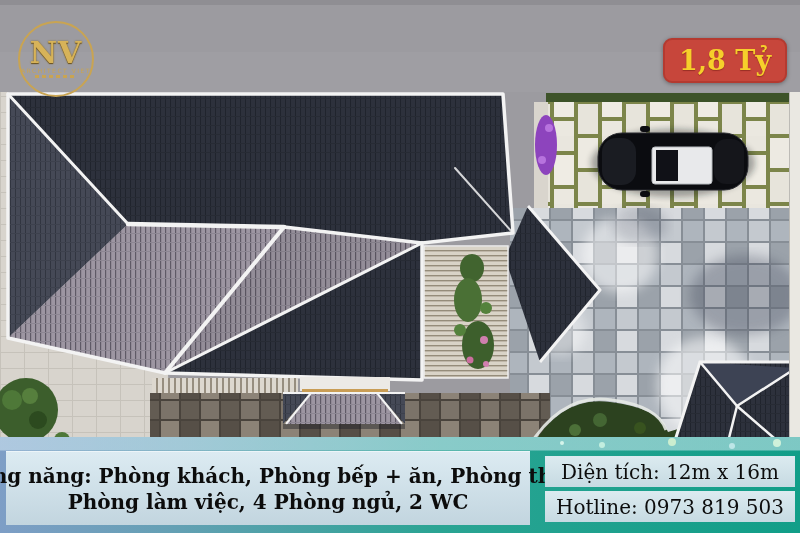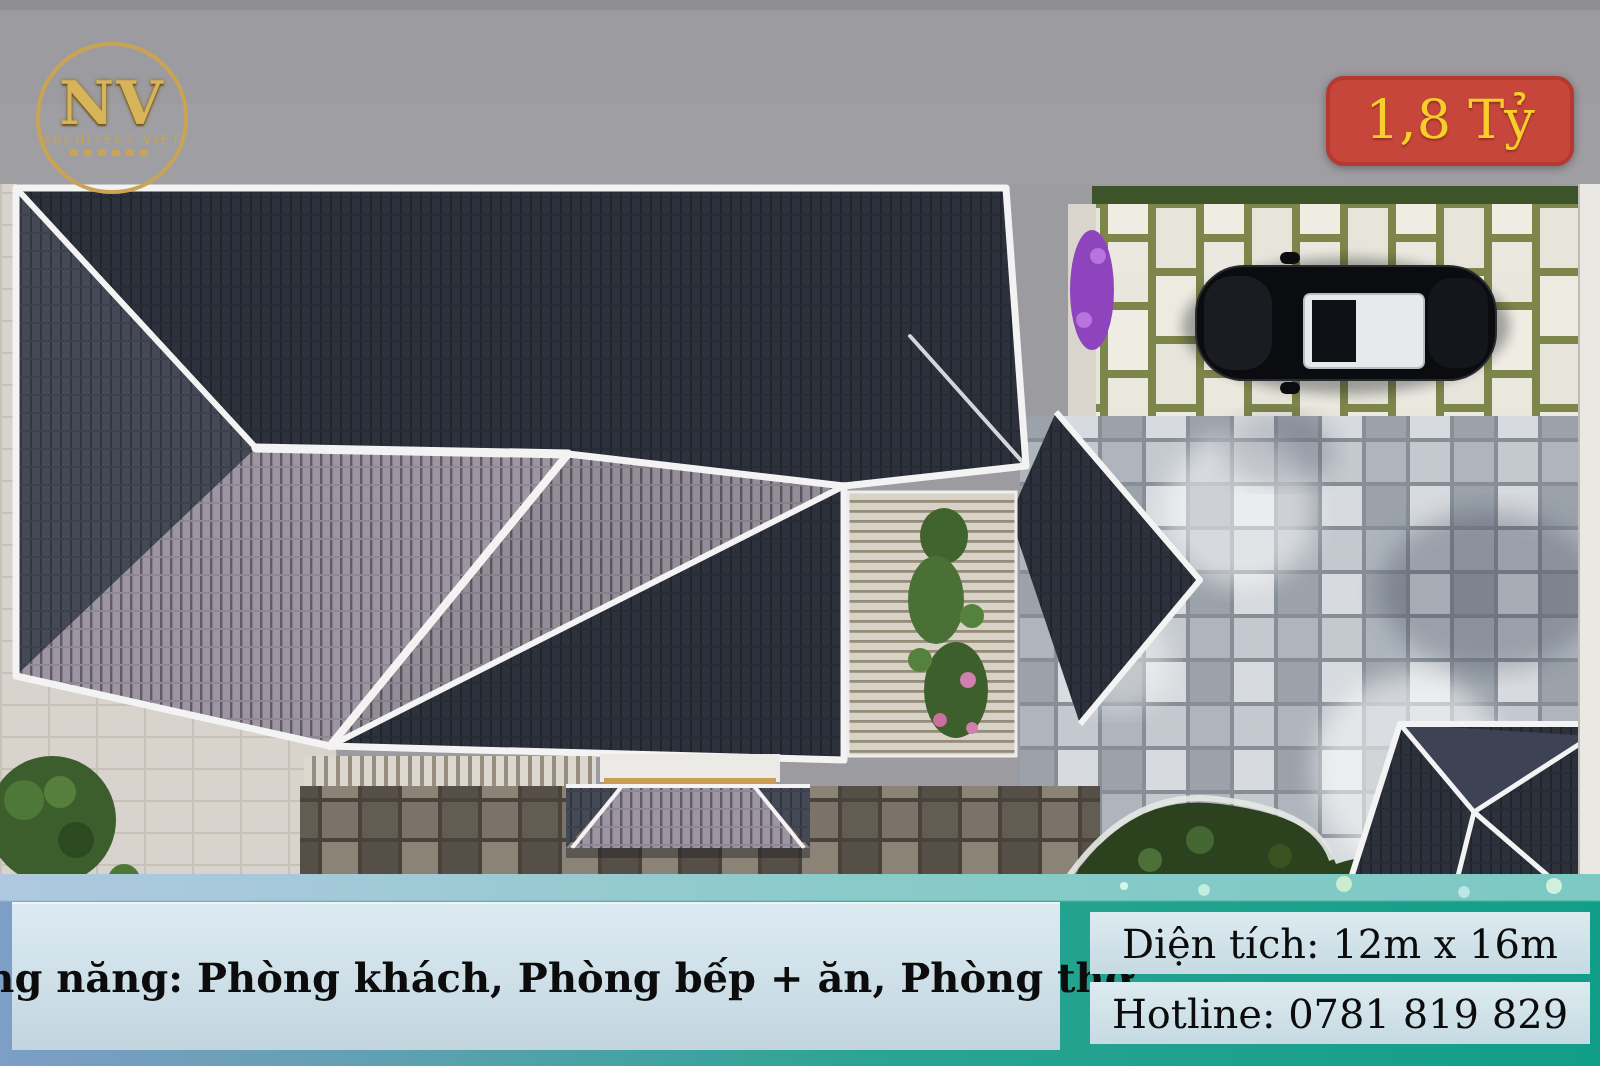"1,8 Tỷ" .badge-label { font-weight: normal -> bold }
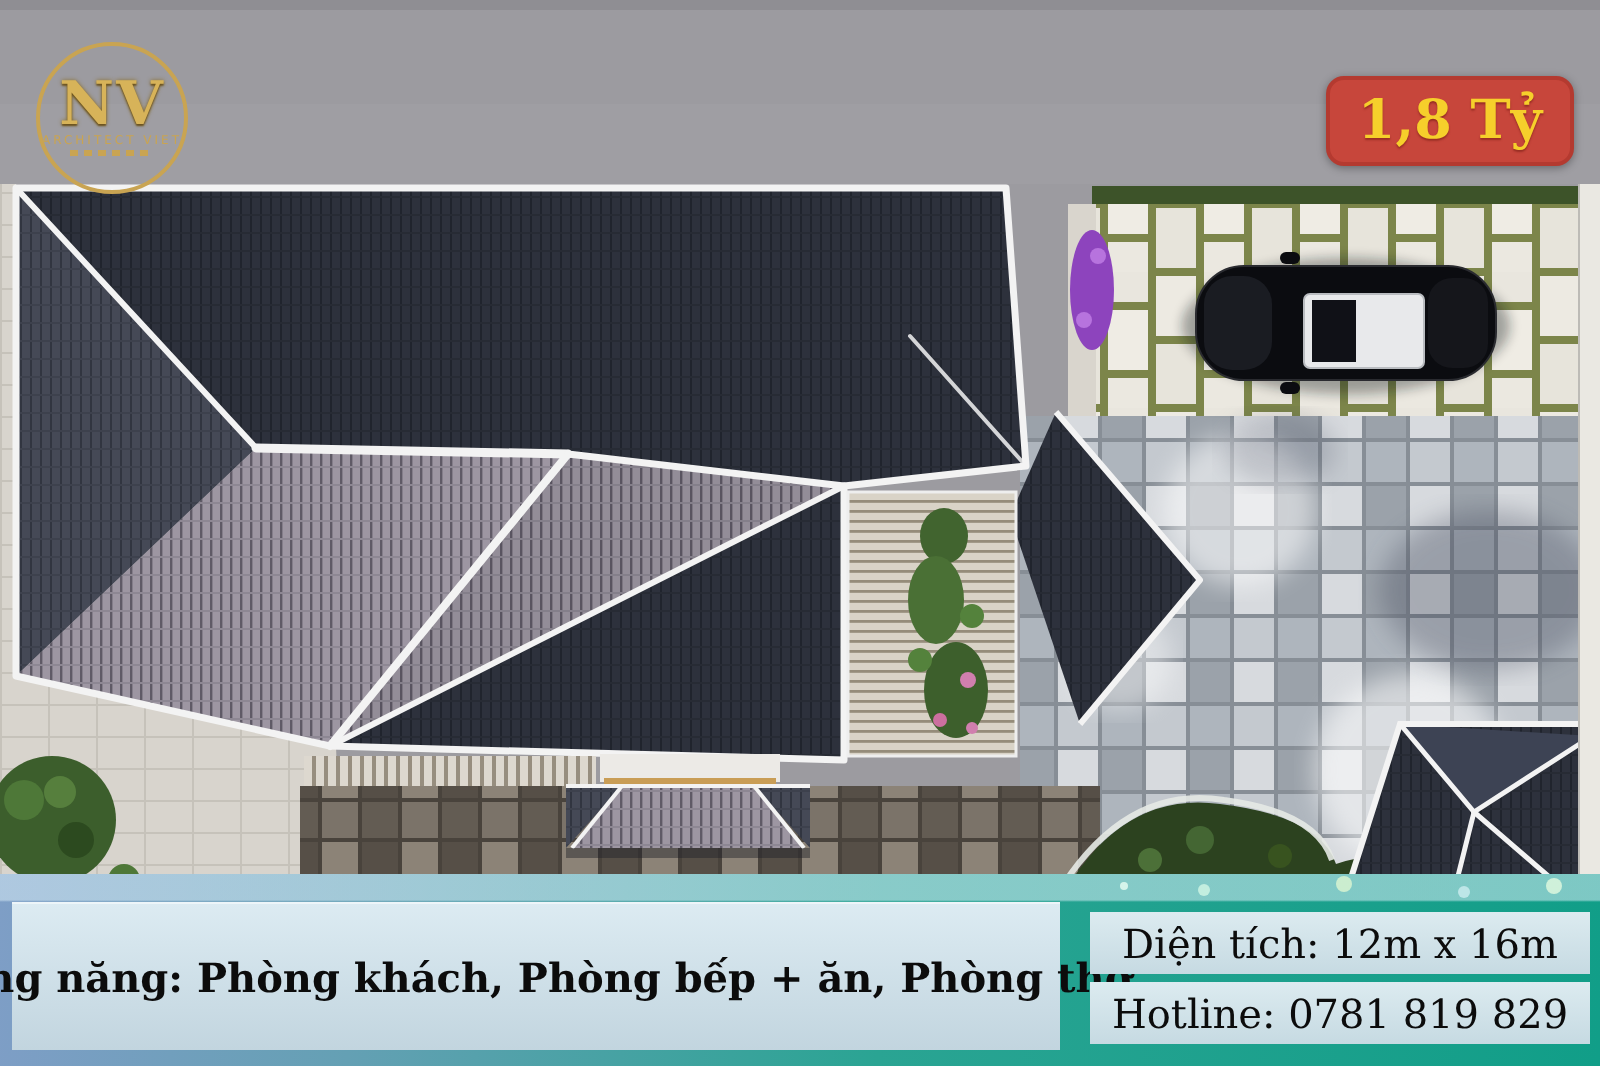"Phòng làm việc, 4 Phòng" span.line { html: none -> <span>Phòng làm việc, 4 Phòng ngủ, 2 WC</span> }
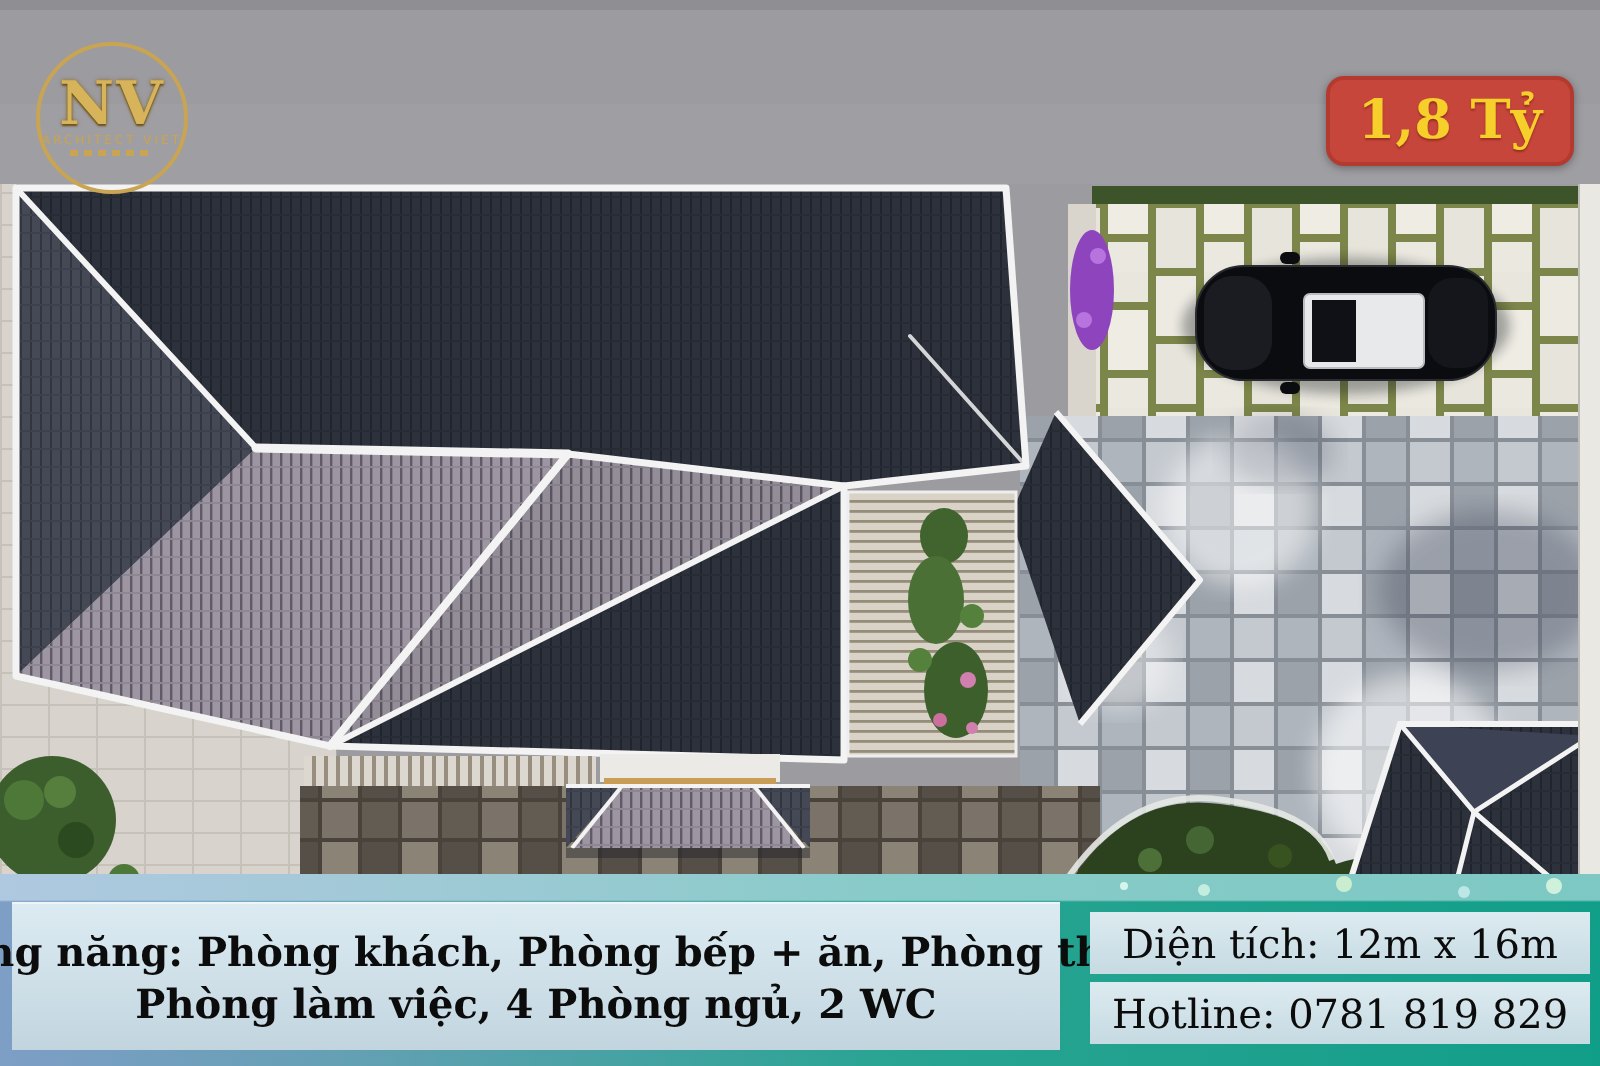"Hotline: 0781 819 829" span.line { text: 0781 819 829 -> 0973 819 503 }
